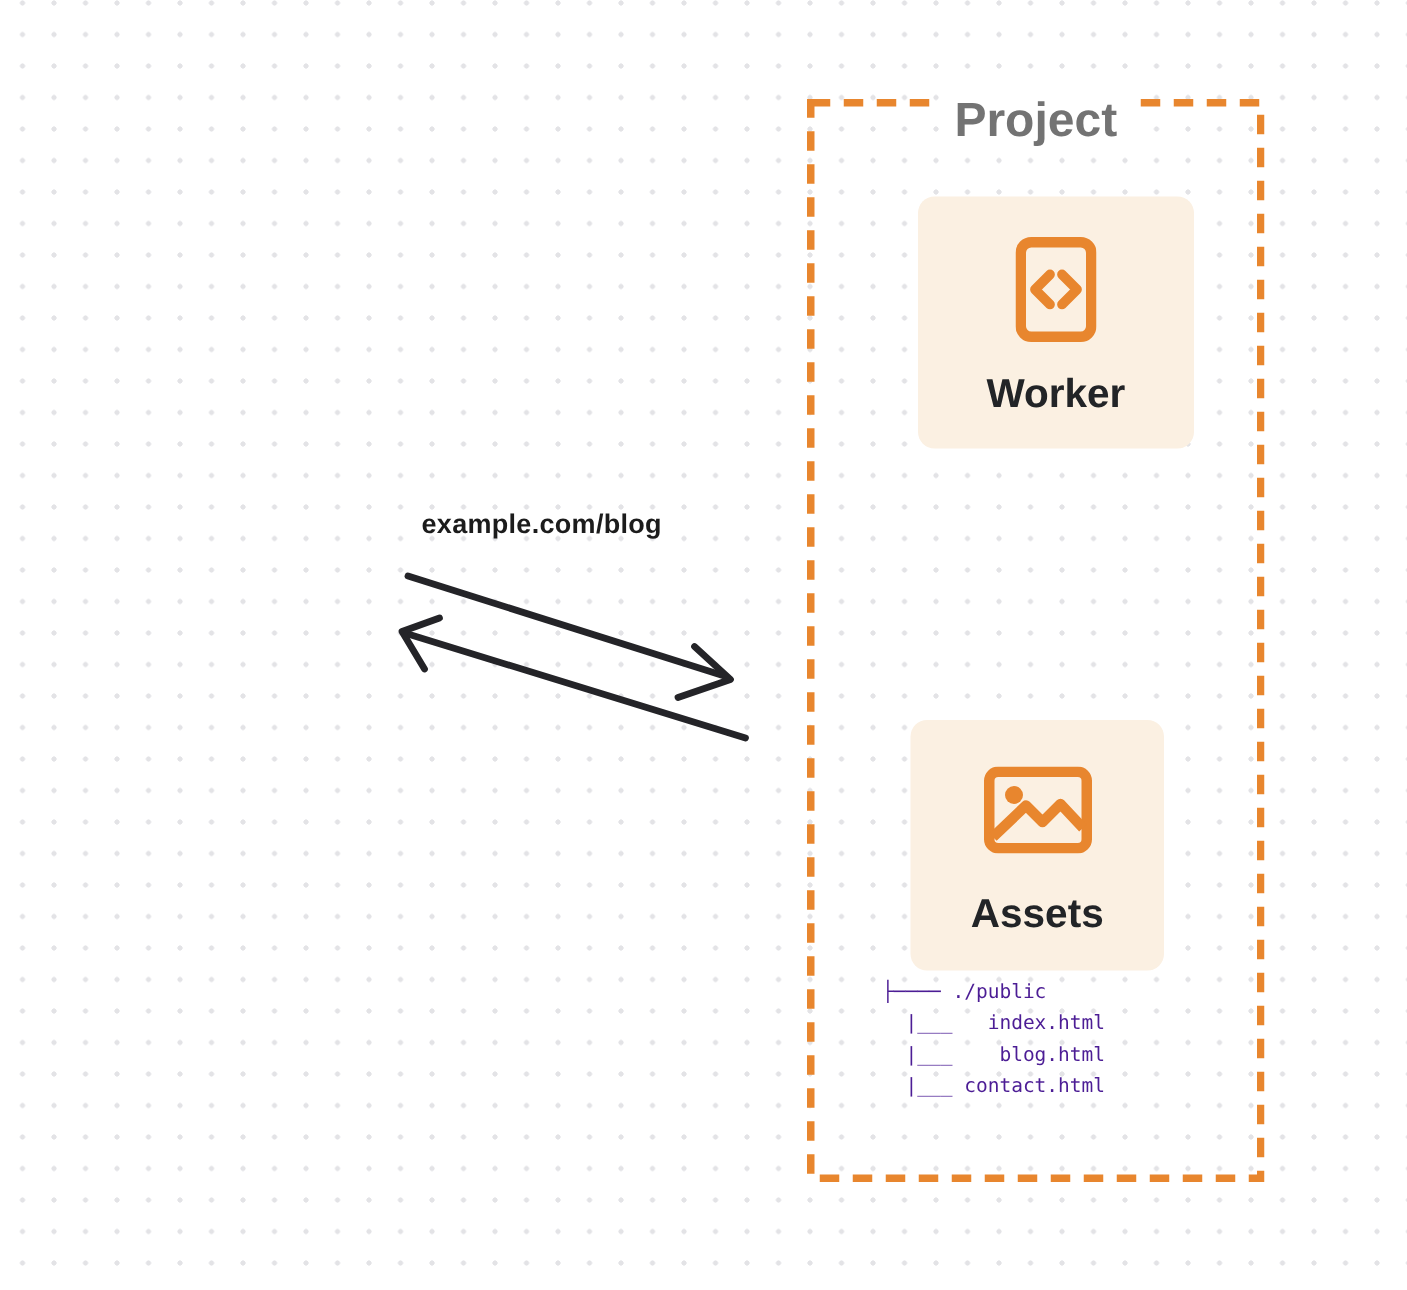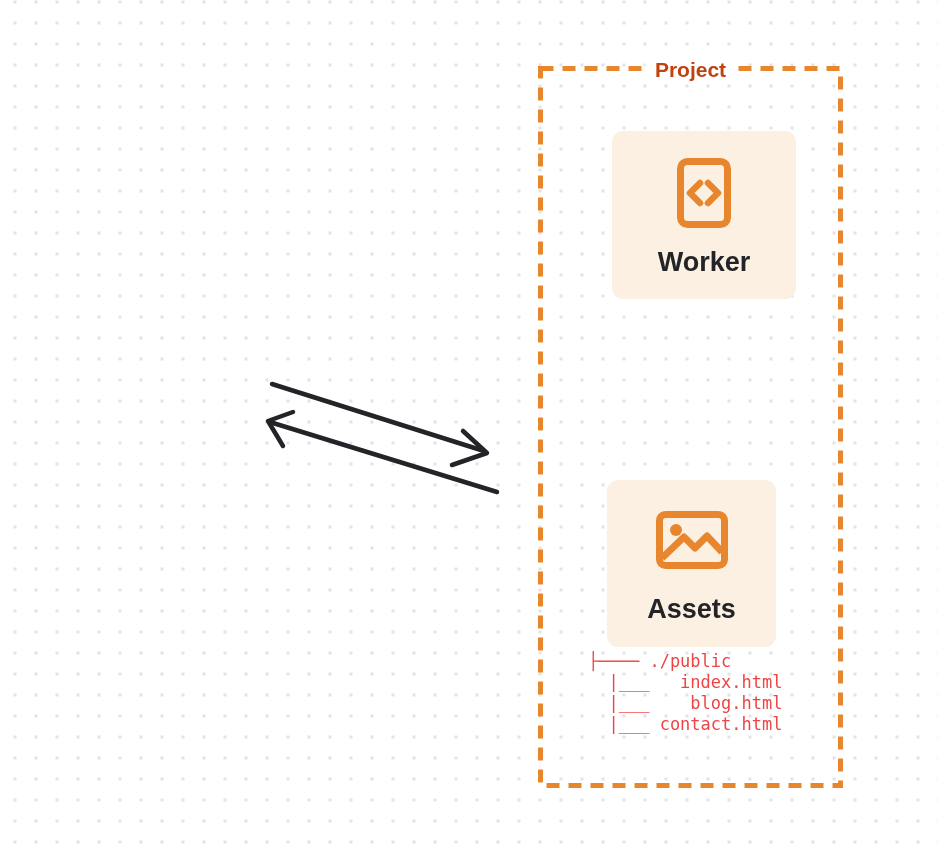"Project" .project-label { color: #c2410c -> #737373; font-size: 21px -> 32px; top: 4px -> 14px }
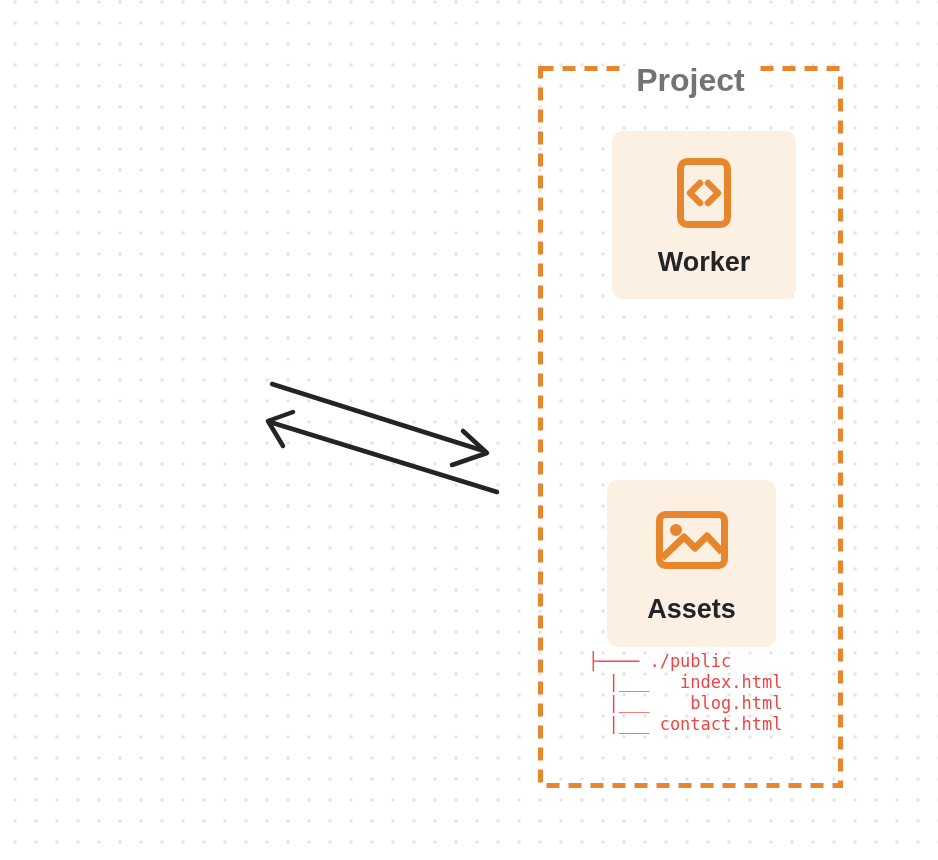"example.com/blog" div.url-label { html: none -> <div>example.com/blog</div> }
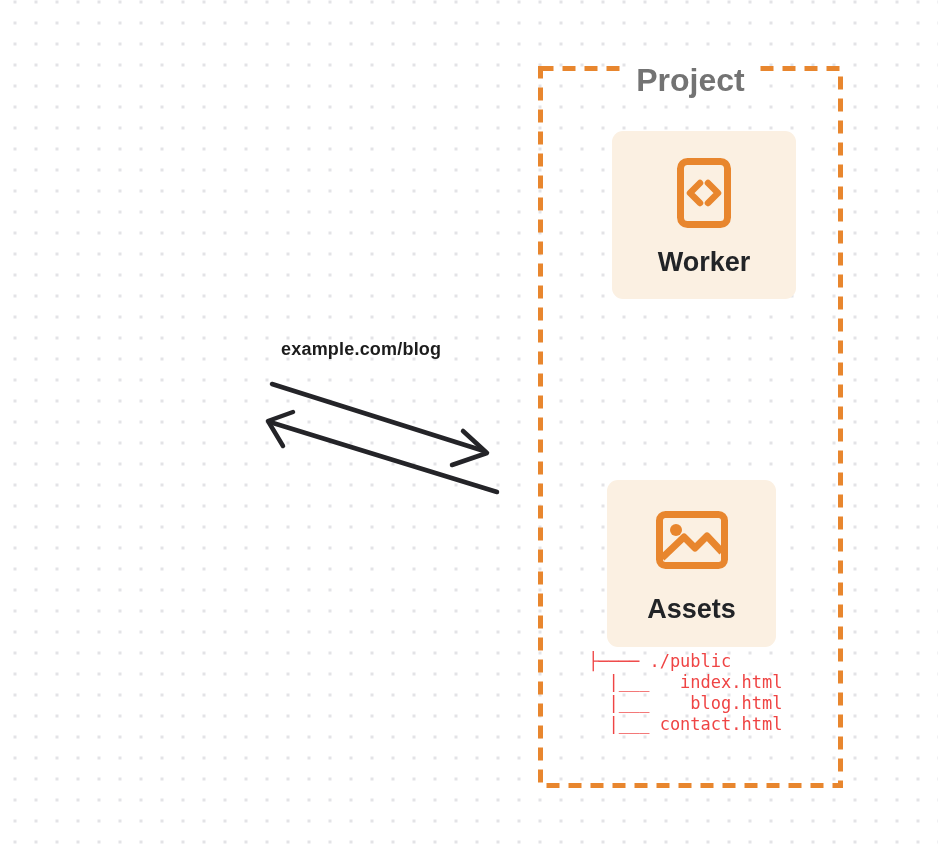"├──── ./public |___ index.html |___" .tree { color: #ef4444 -> #4c1d95; font-size: 17px -> 13px }
